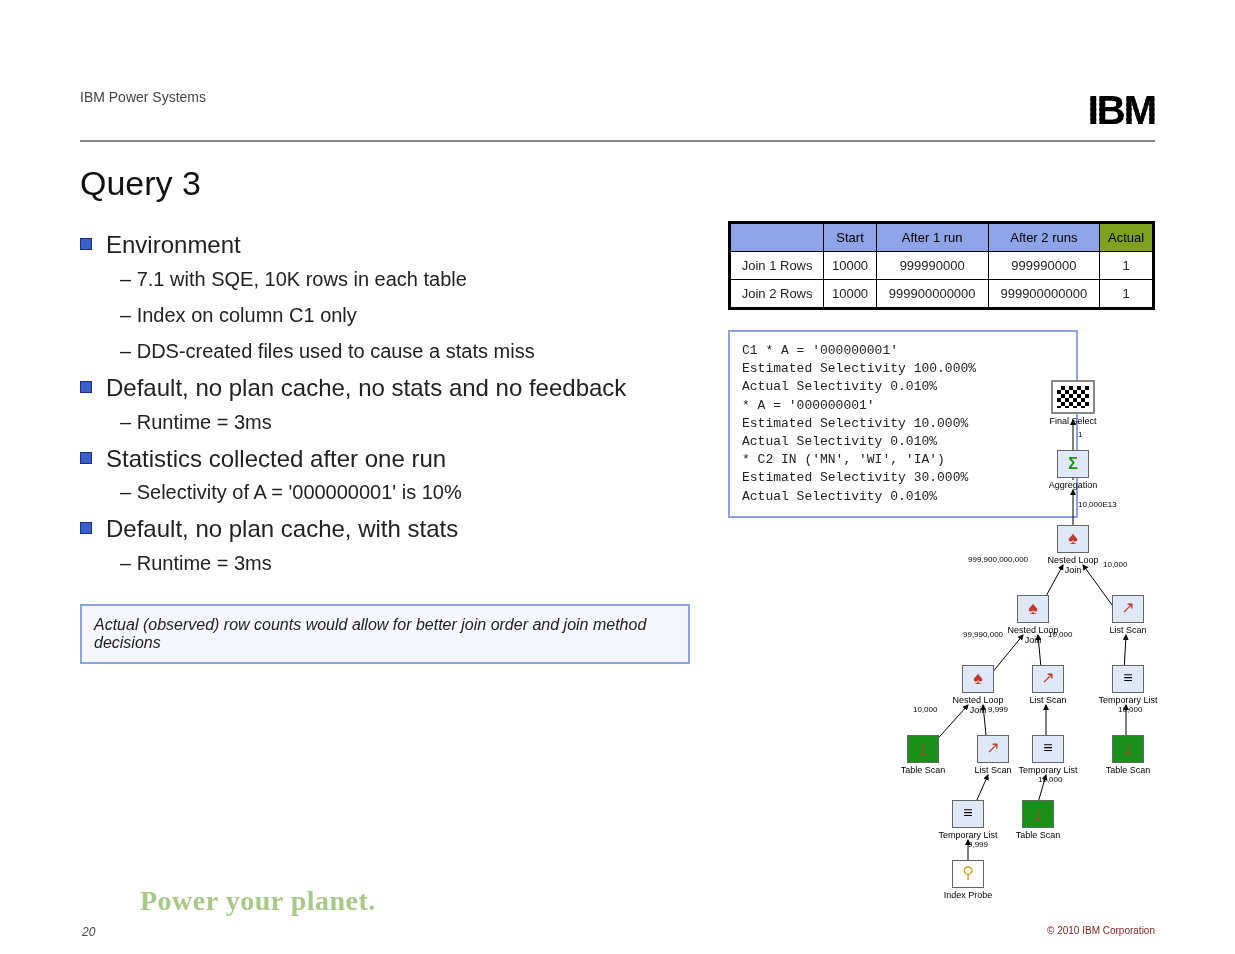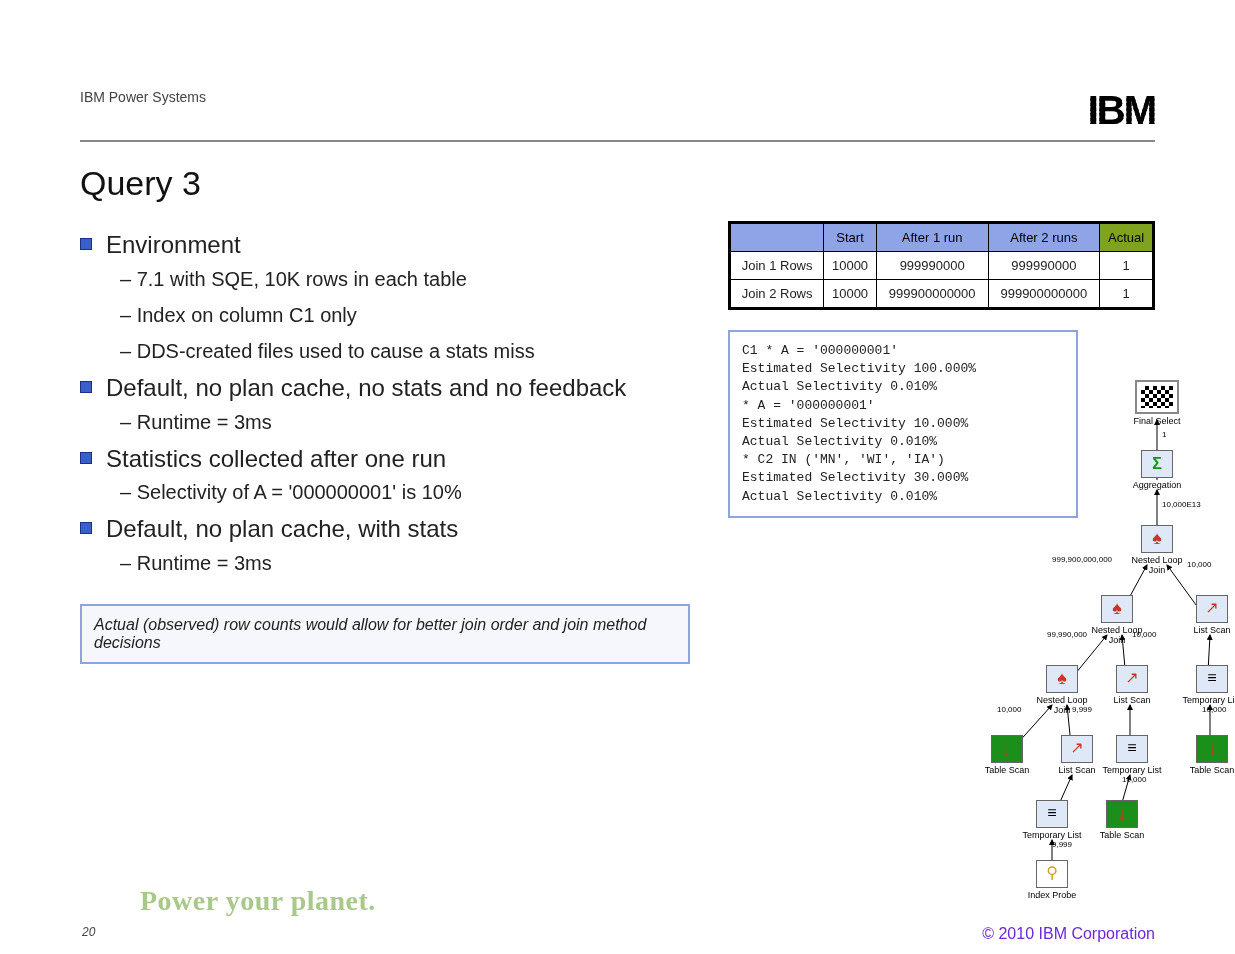"Final Select" .diagram { left: 952px -> 868px }
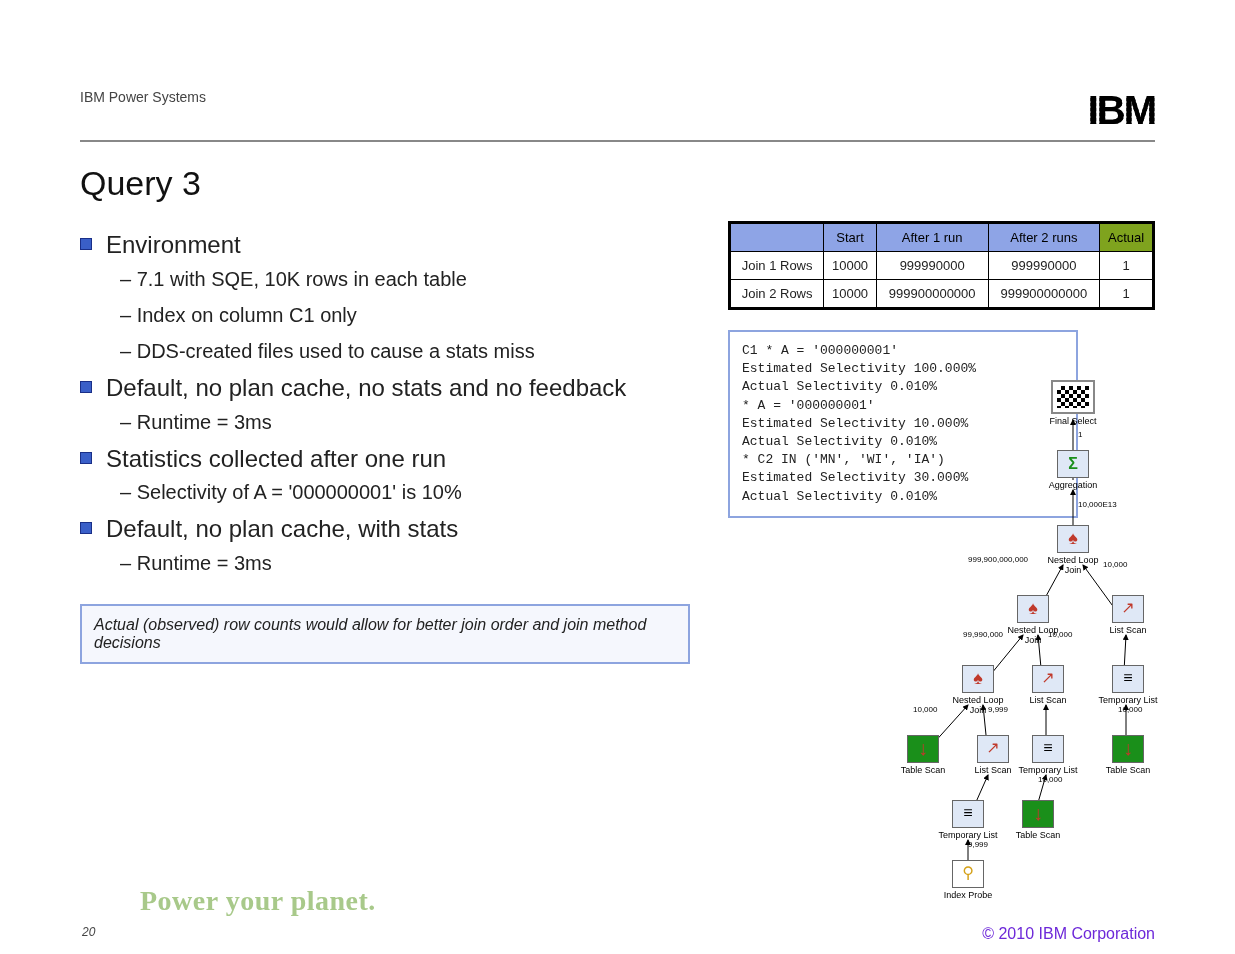"© 2010 IBM Corporation" .copyright { color: #6d28d9 -> #7f1d1d; font-size: 16px -> 10px }
